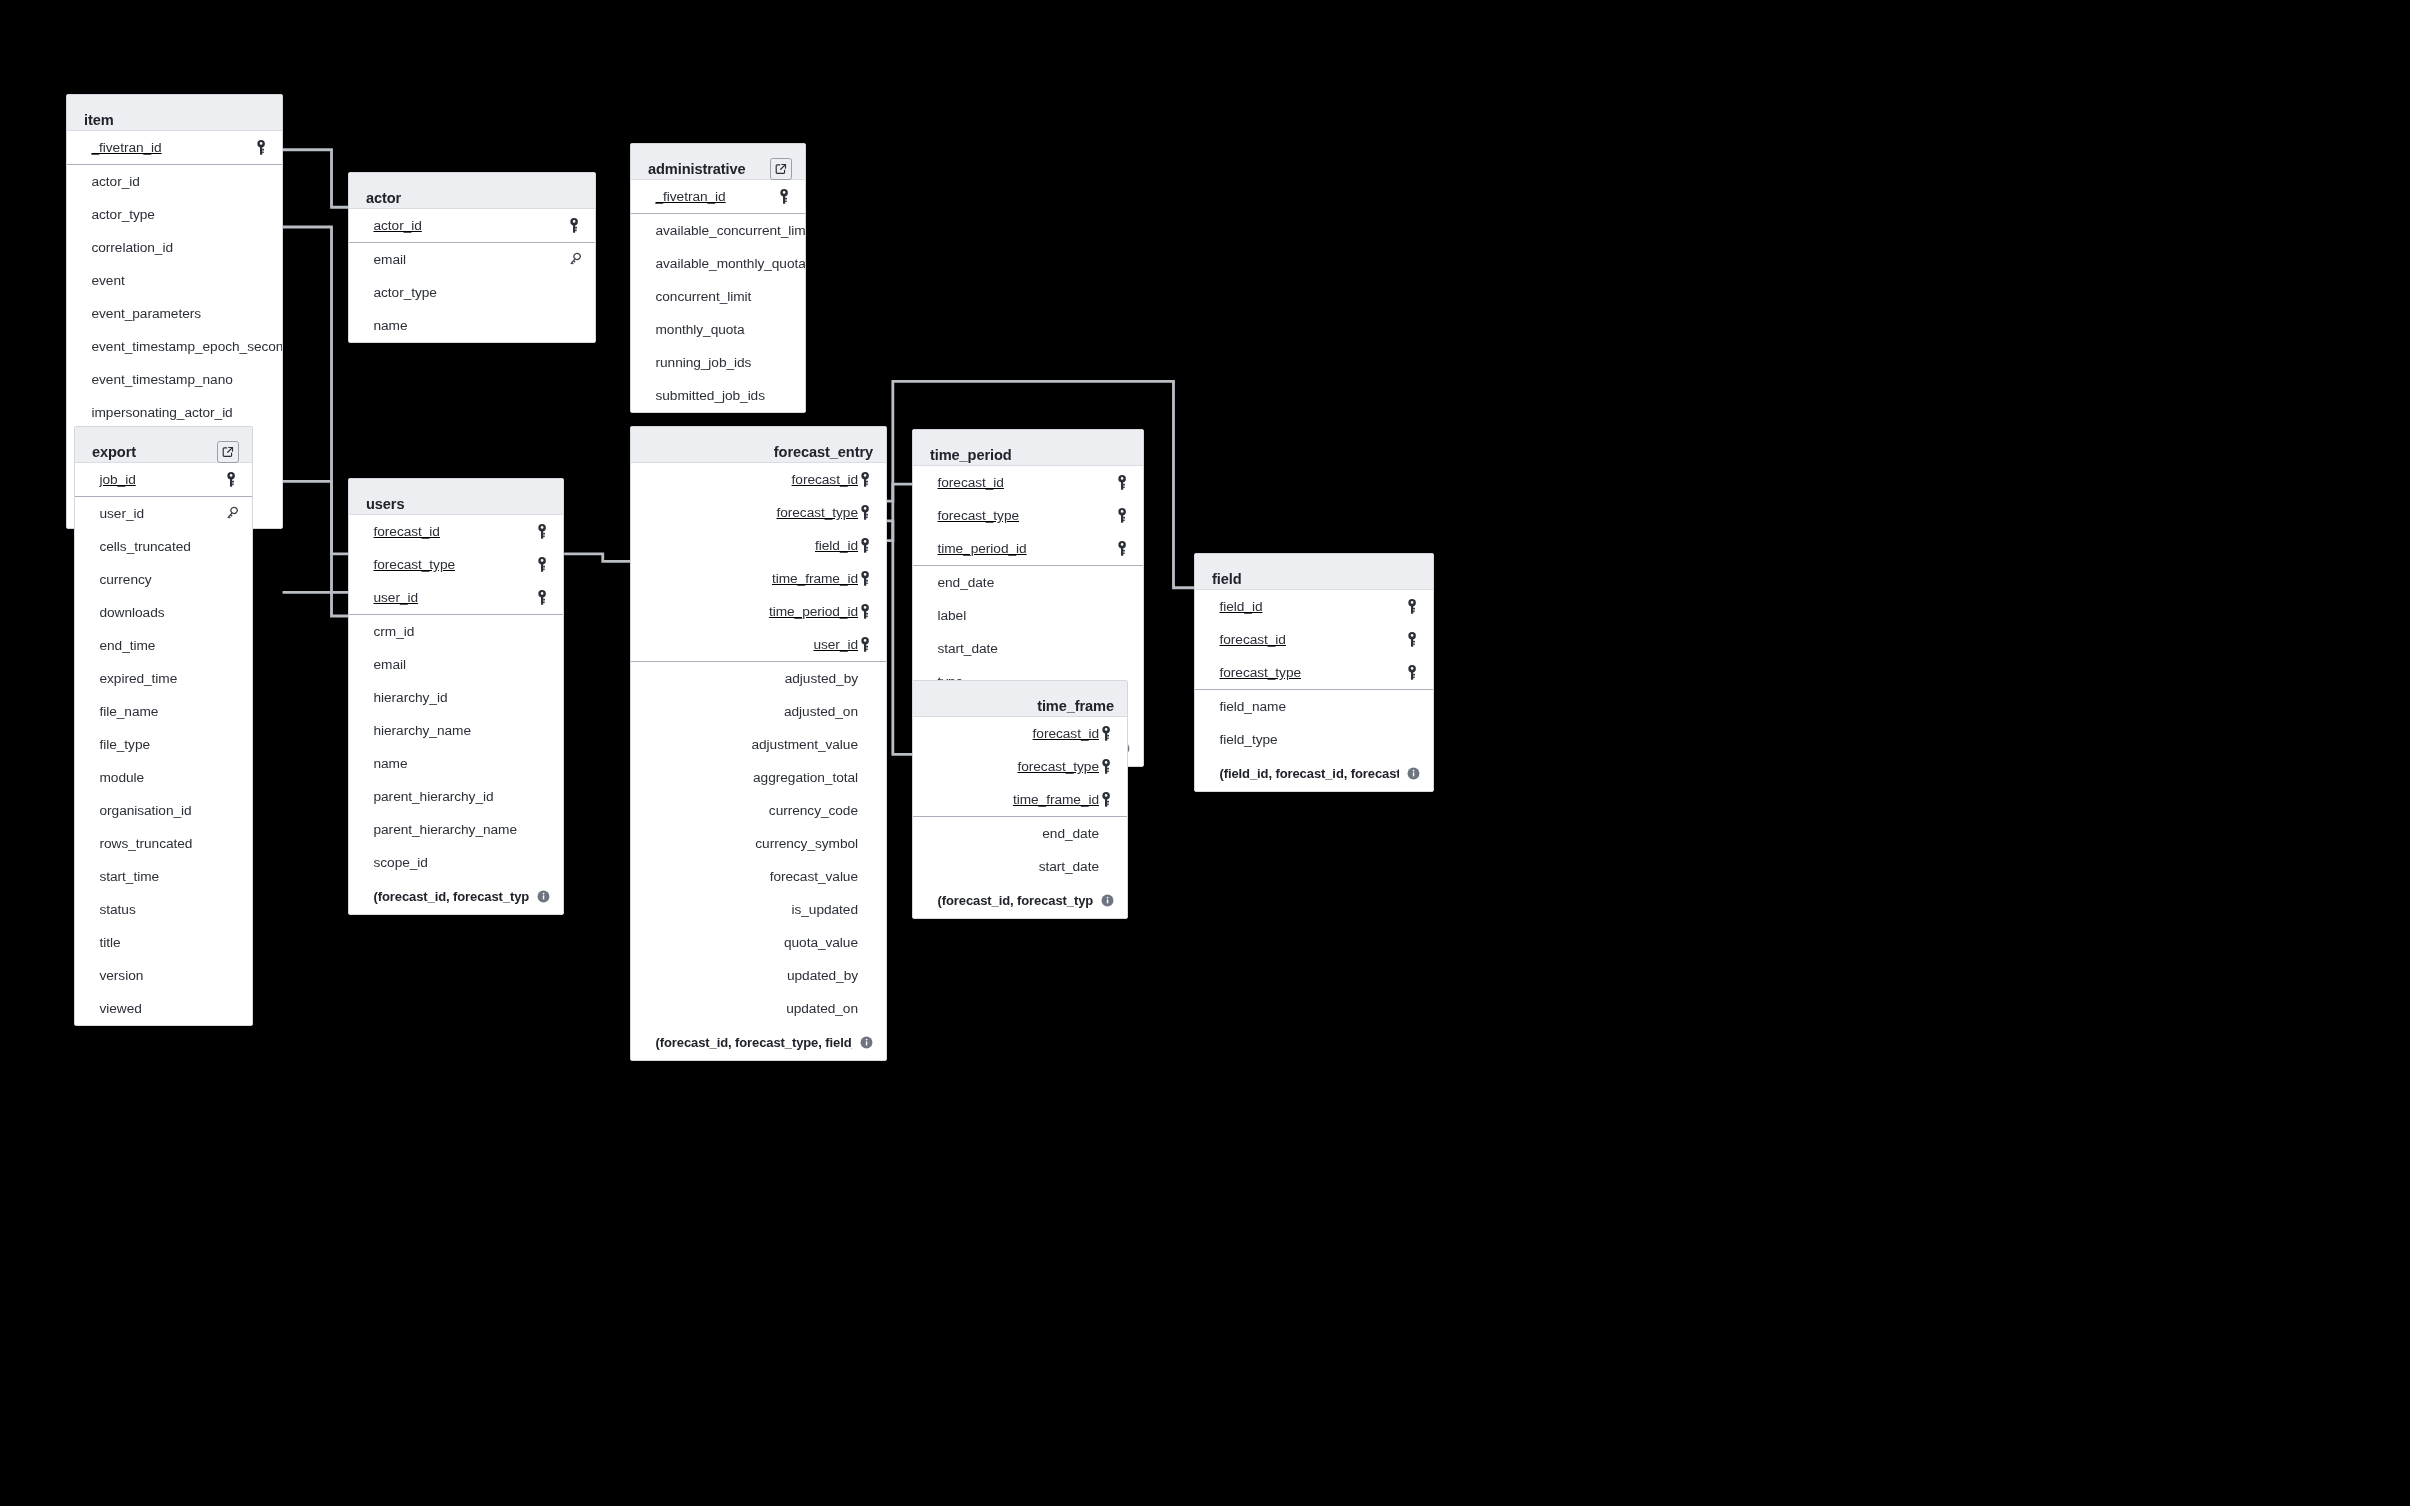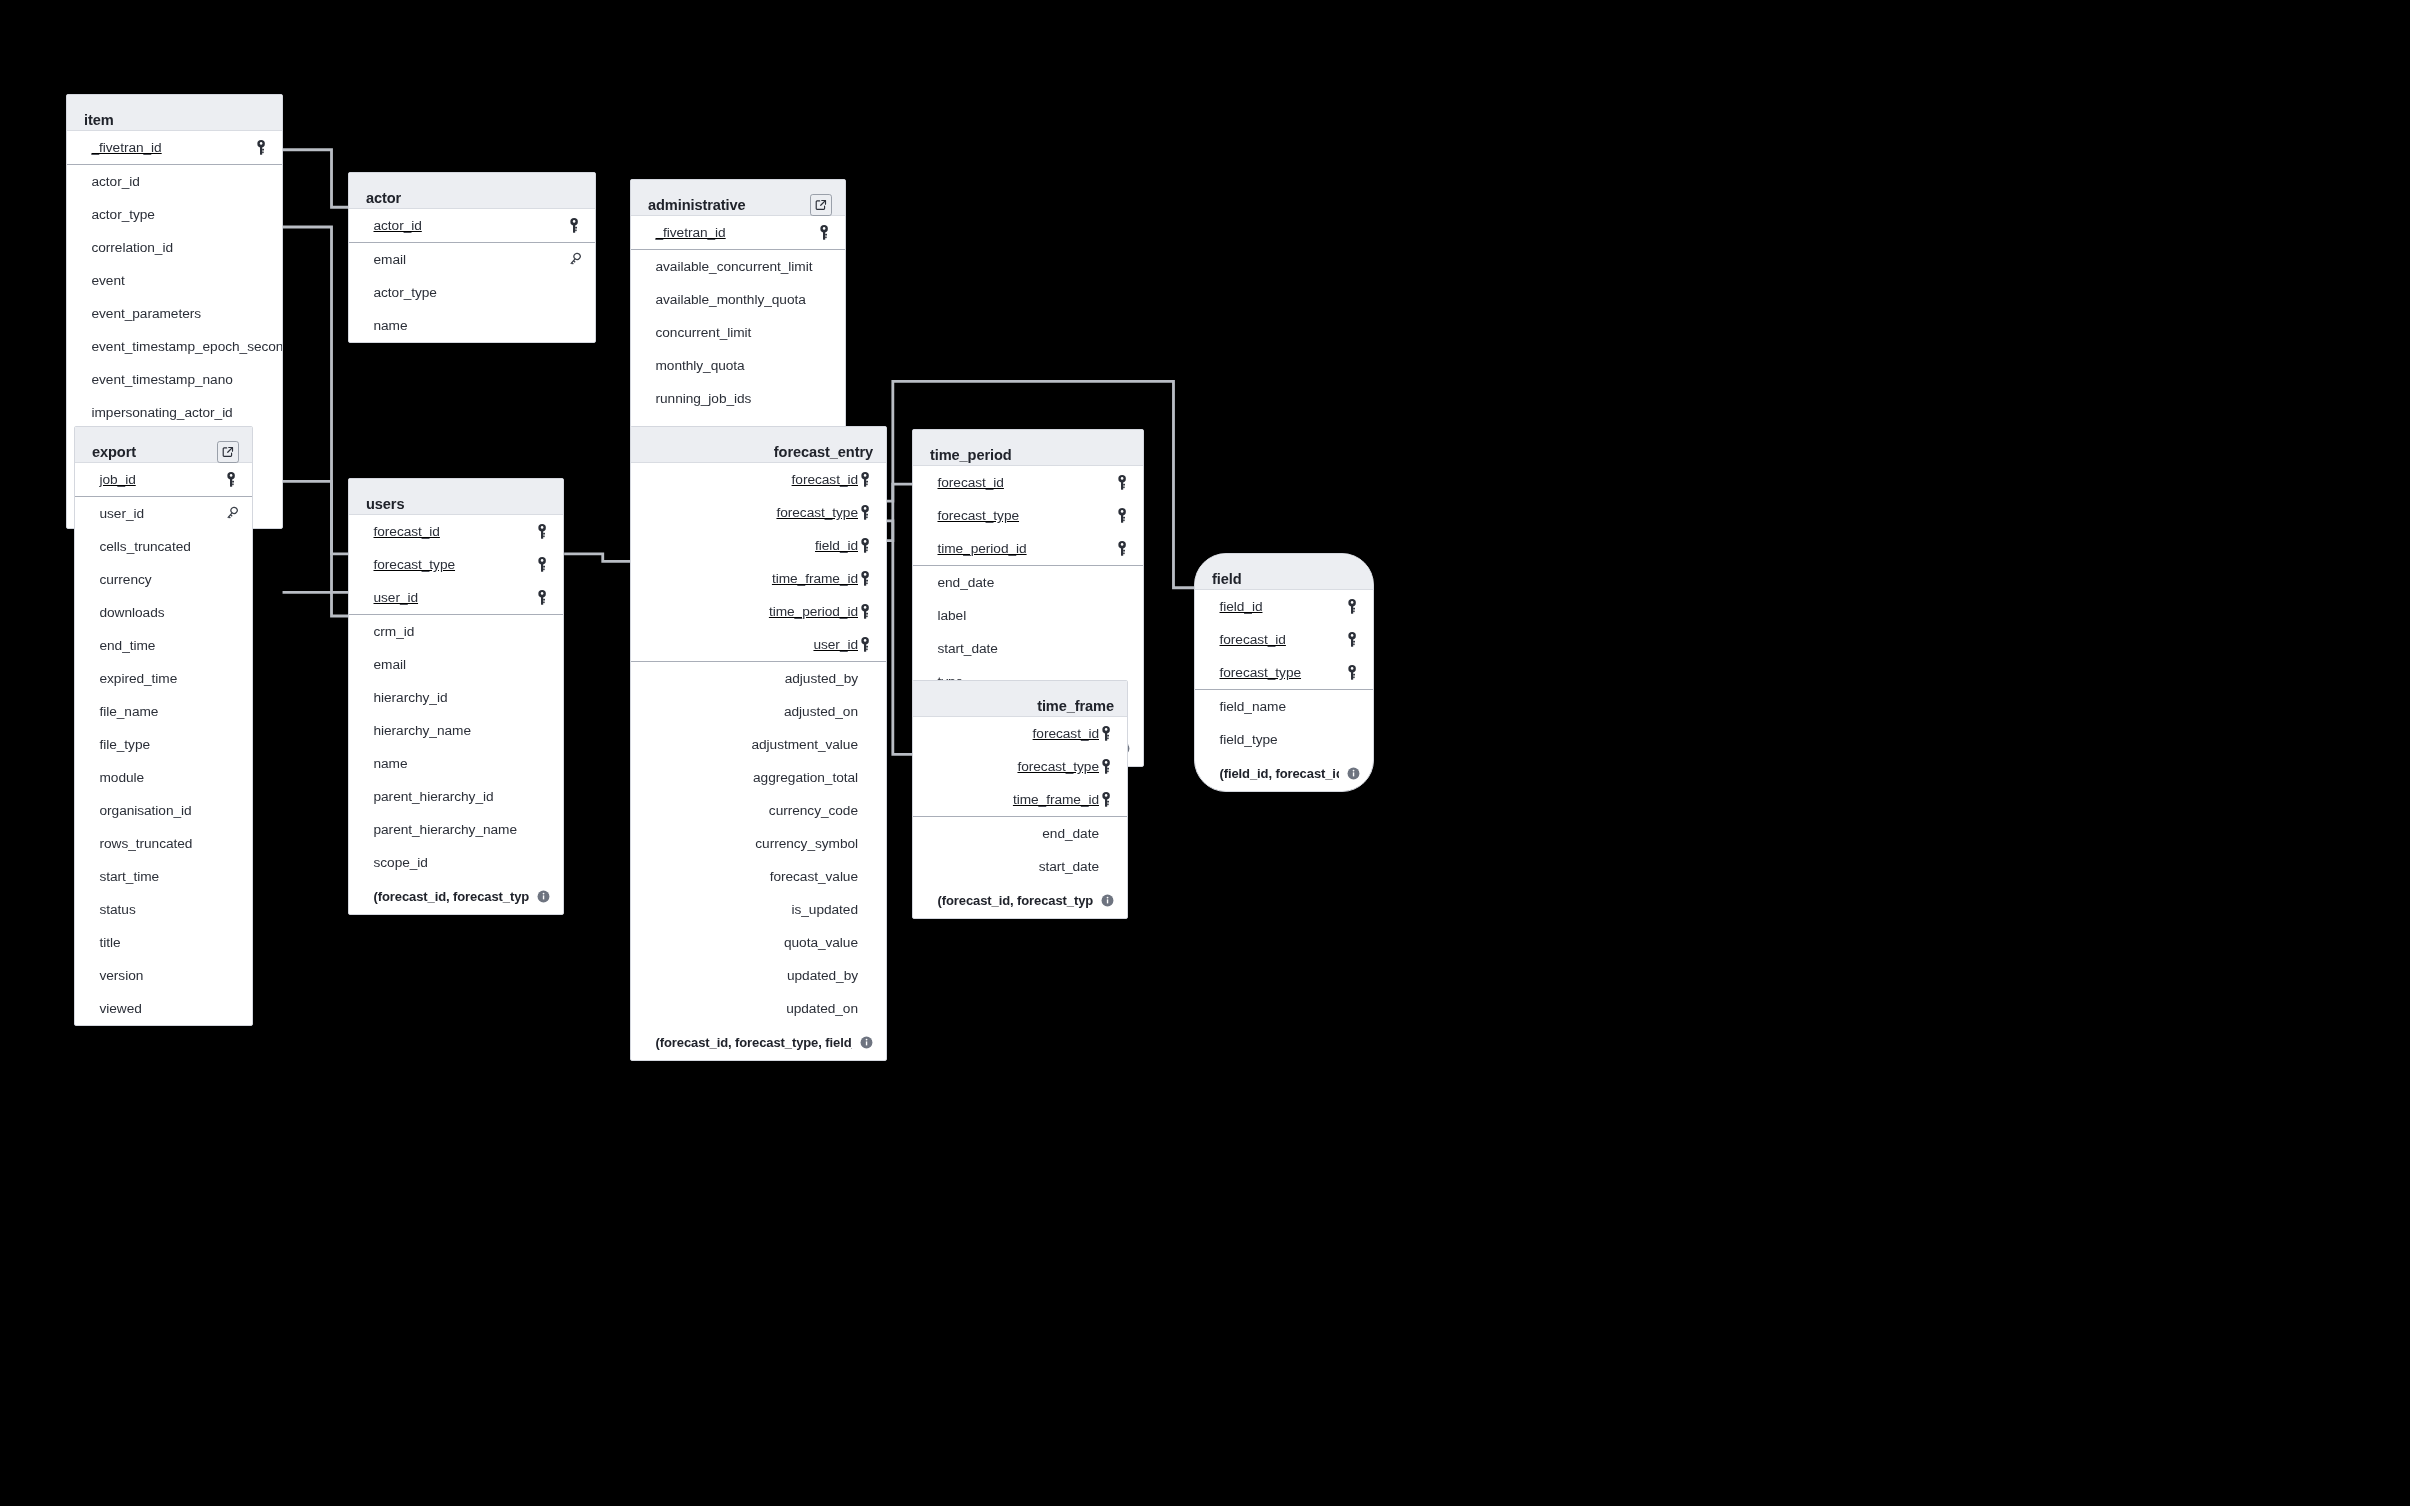"administrative" div.table-card { margin-top: 36px -> none; width: 216px -> 176px }
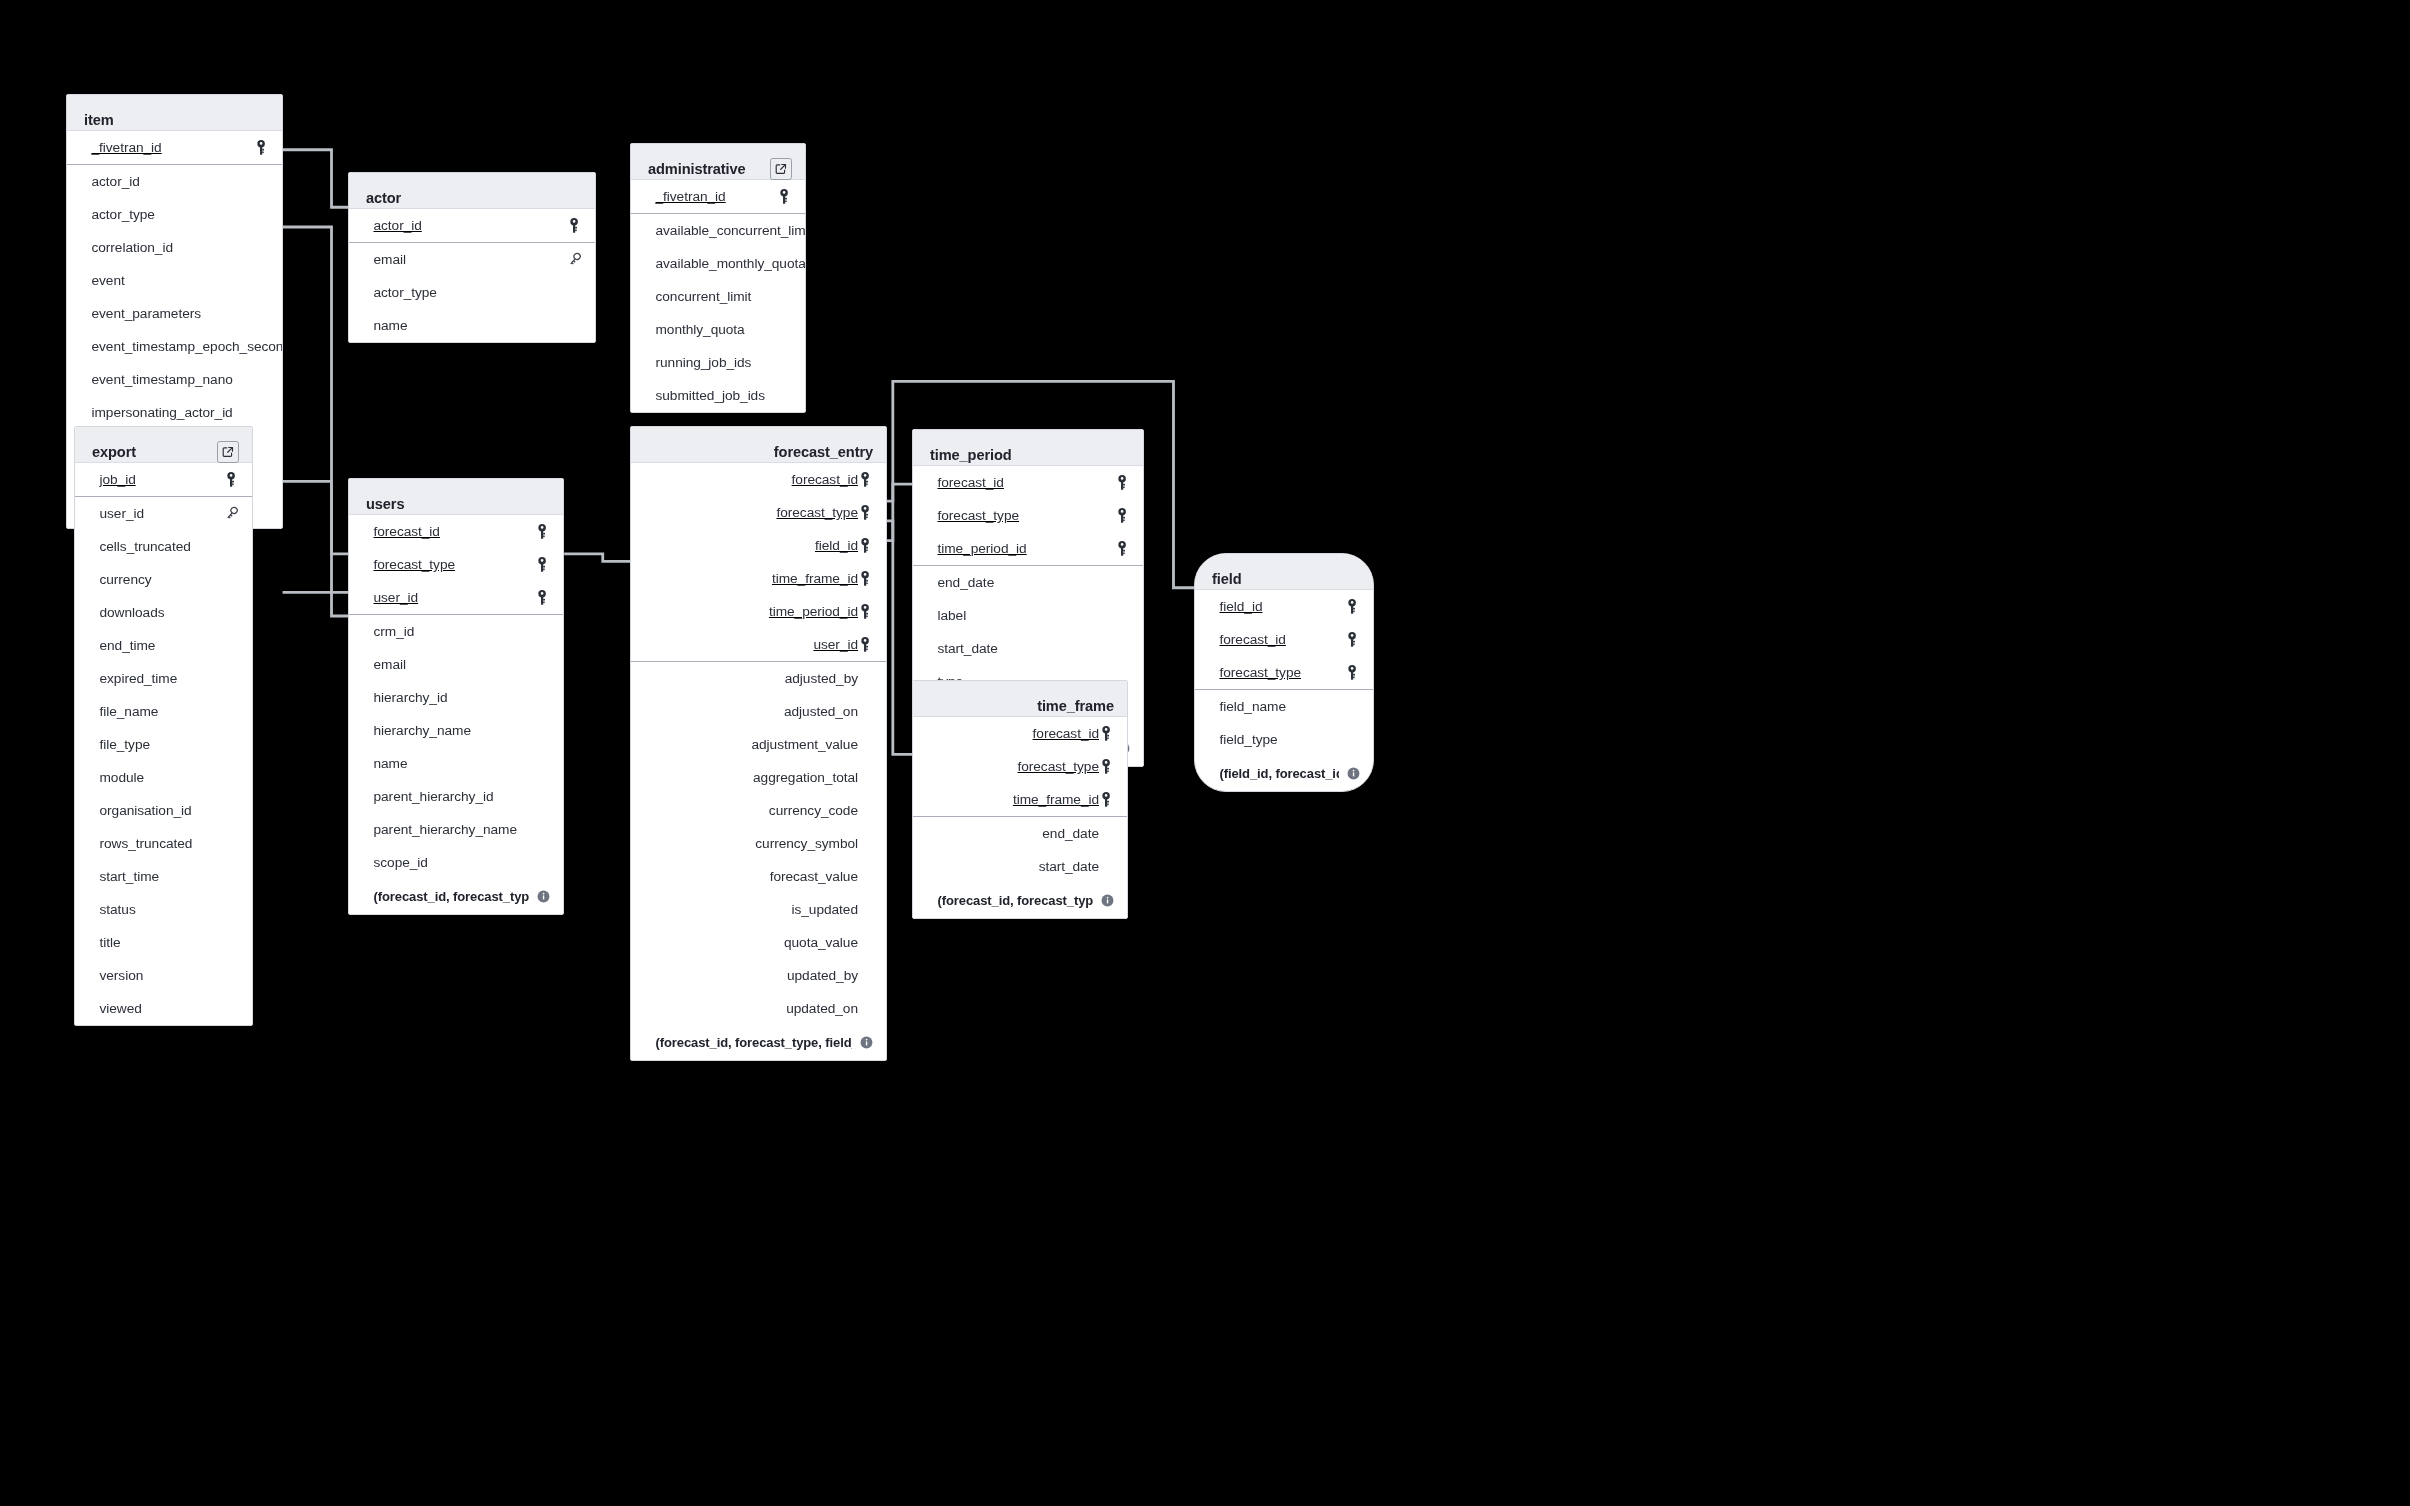"field" div.table-card { border-radius: 32px -> none; width: 180px -> 240px }
